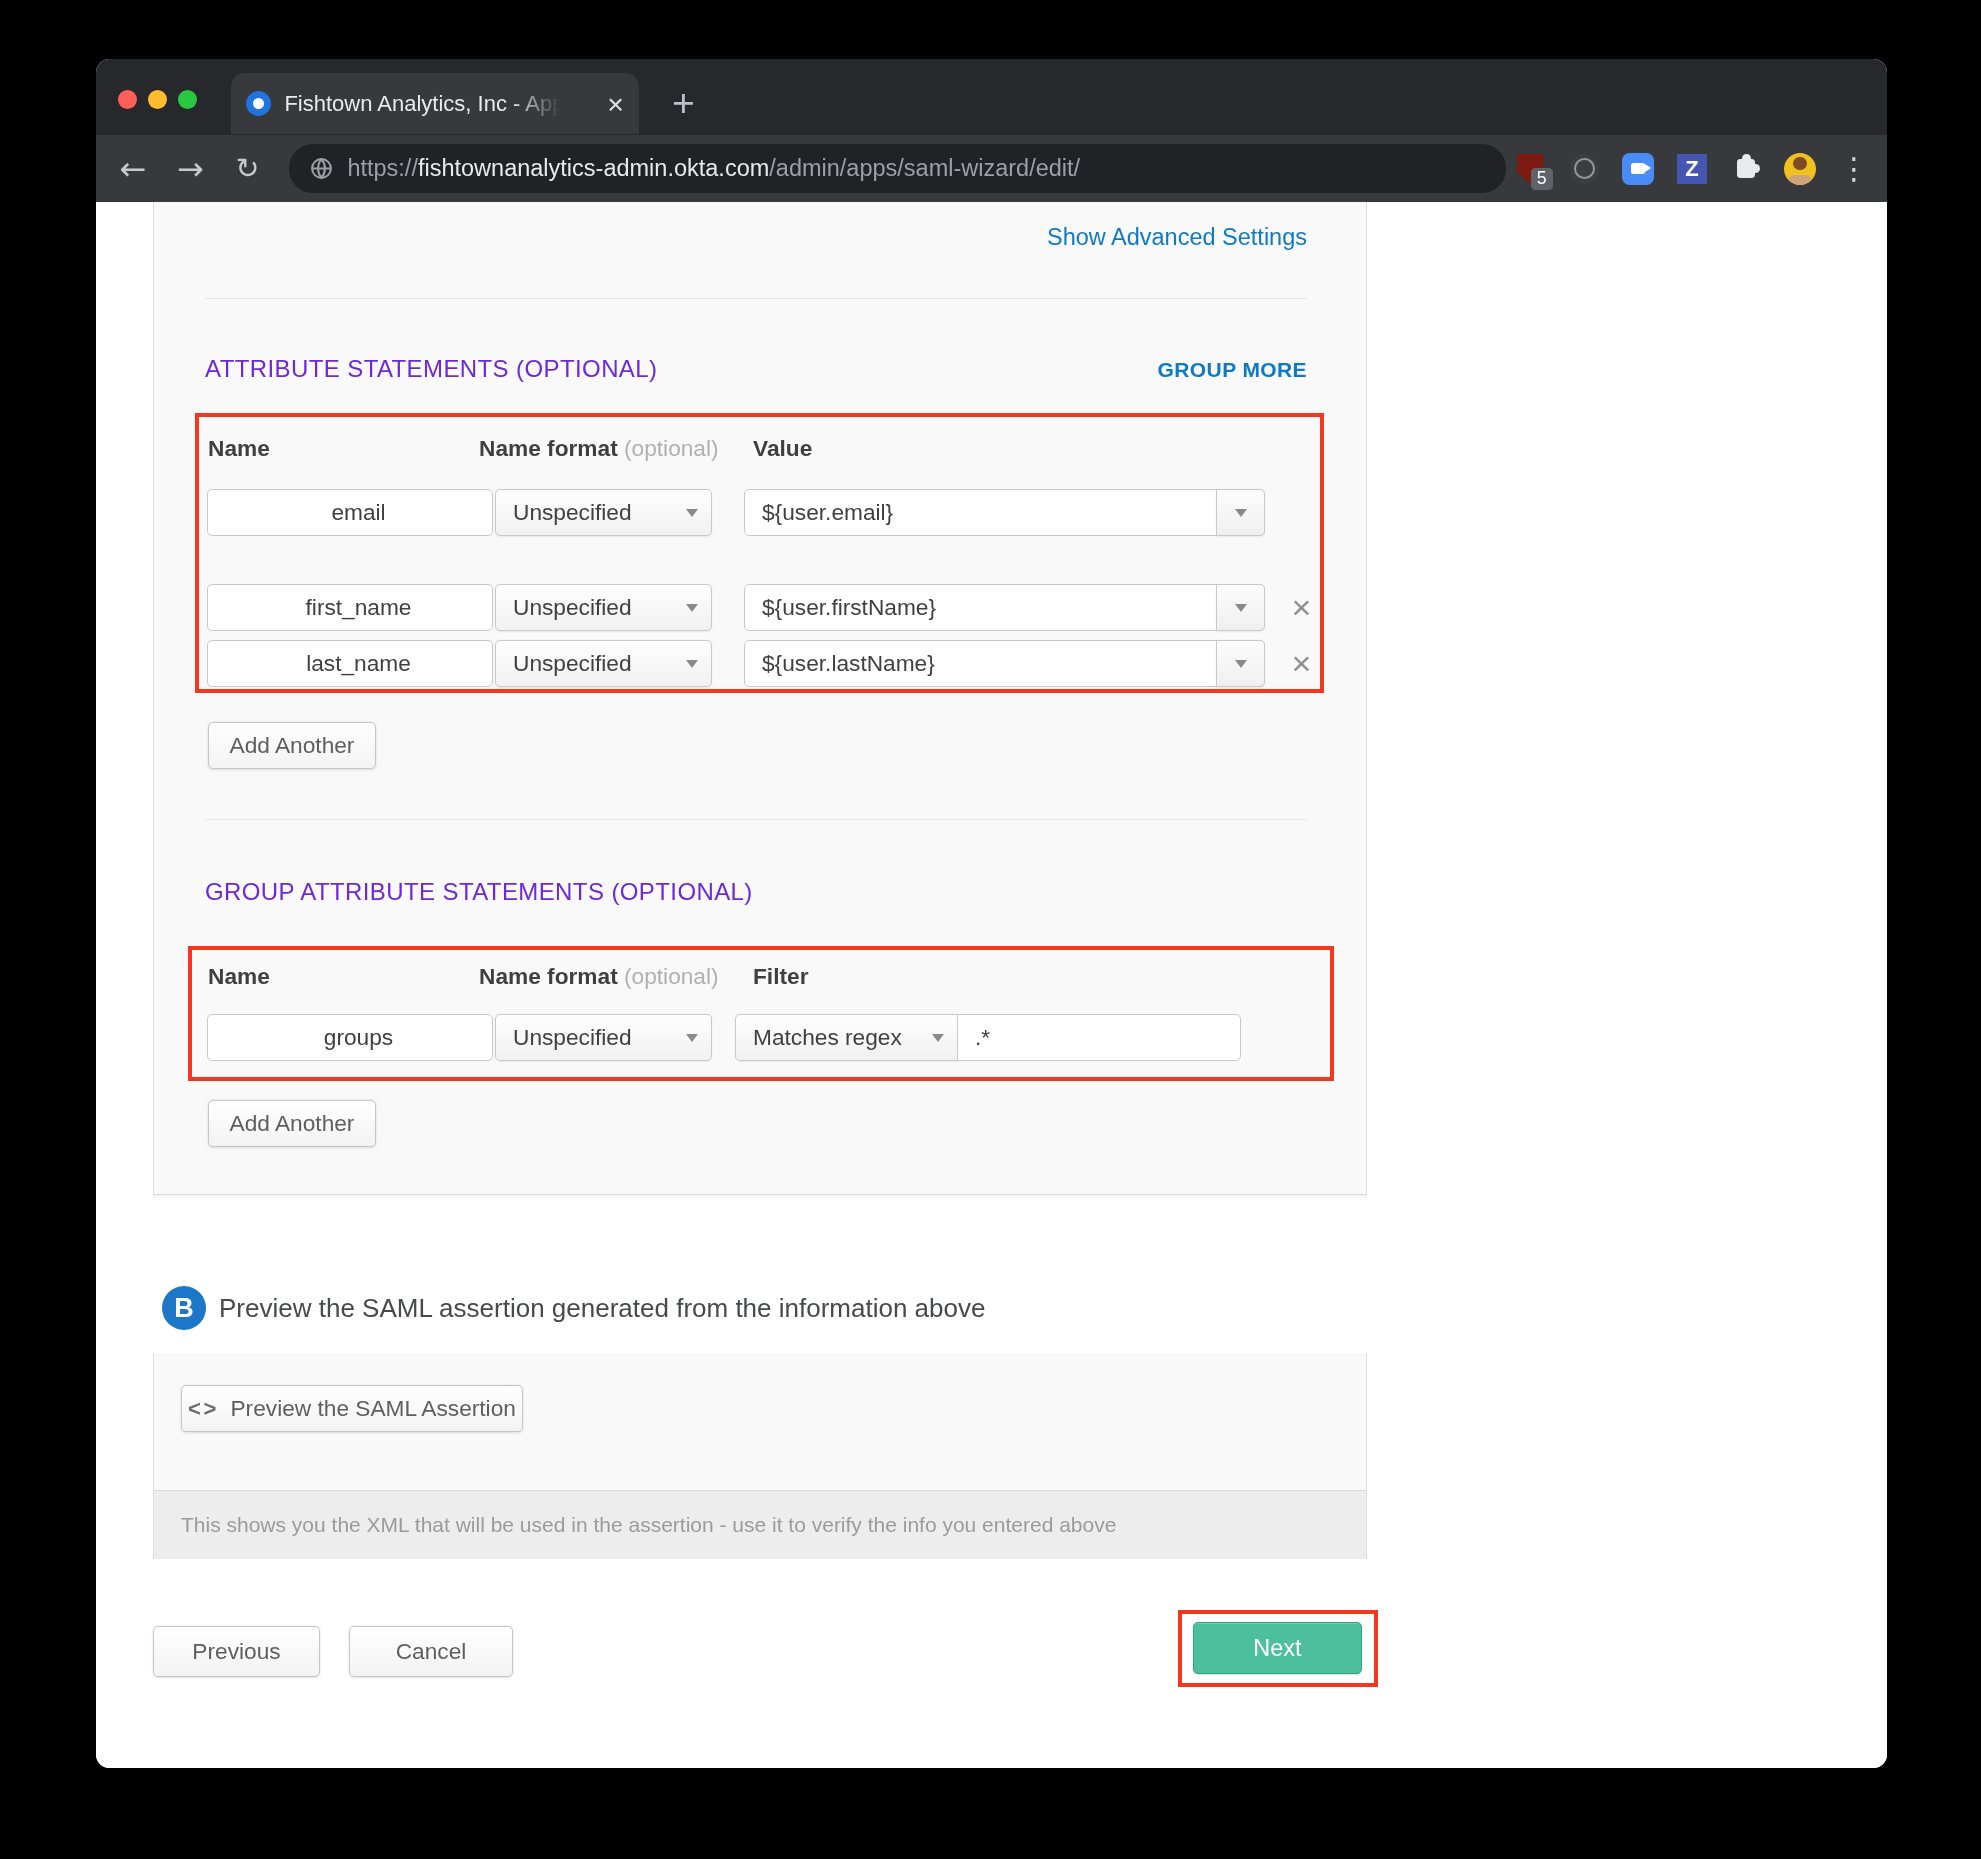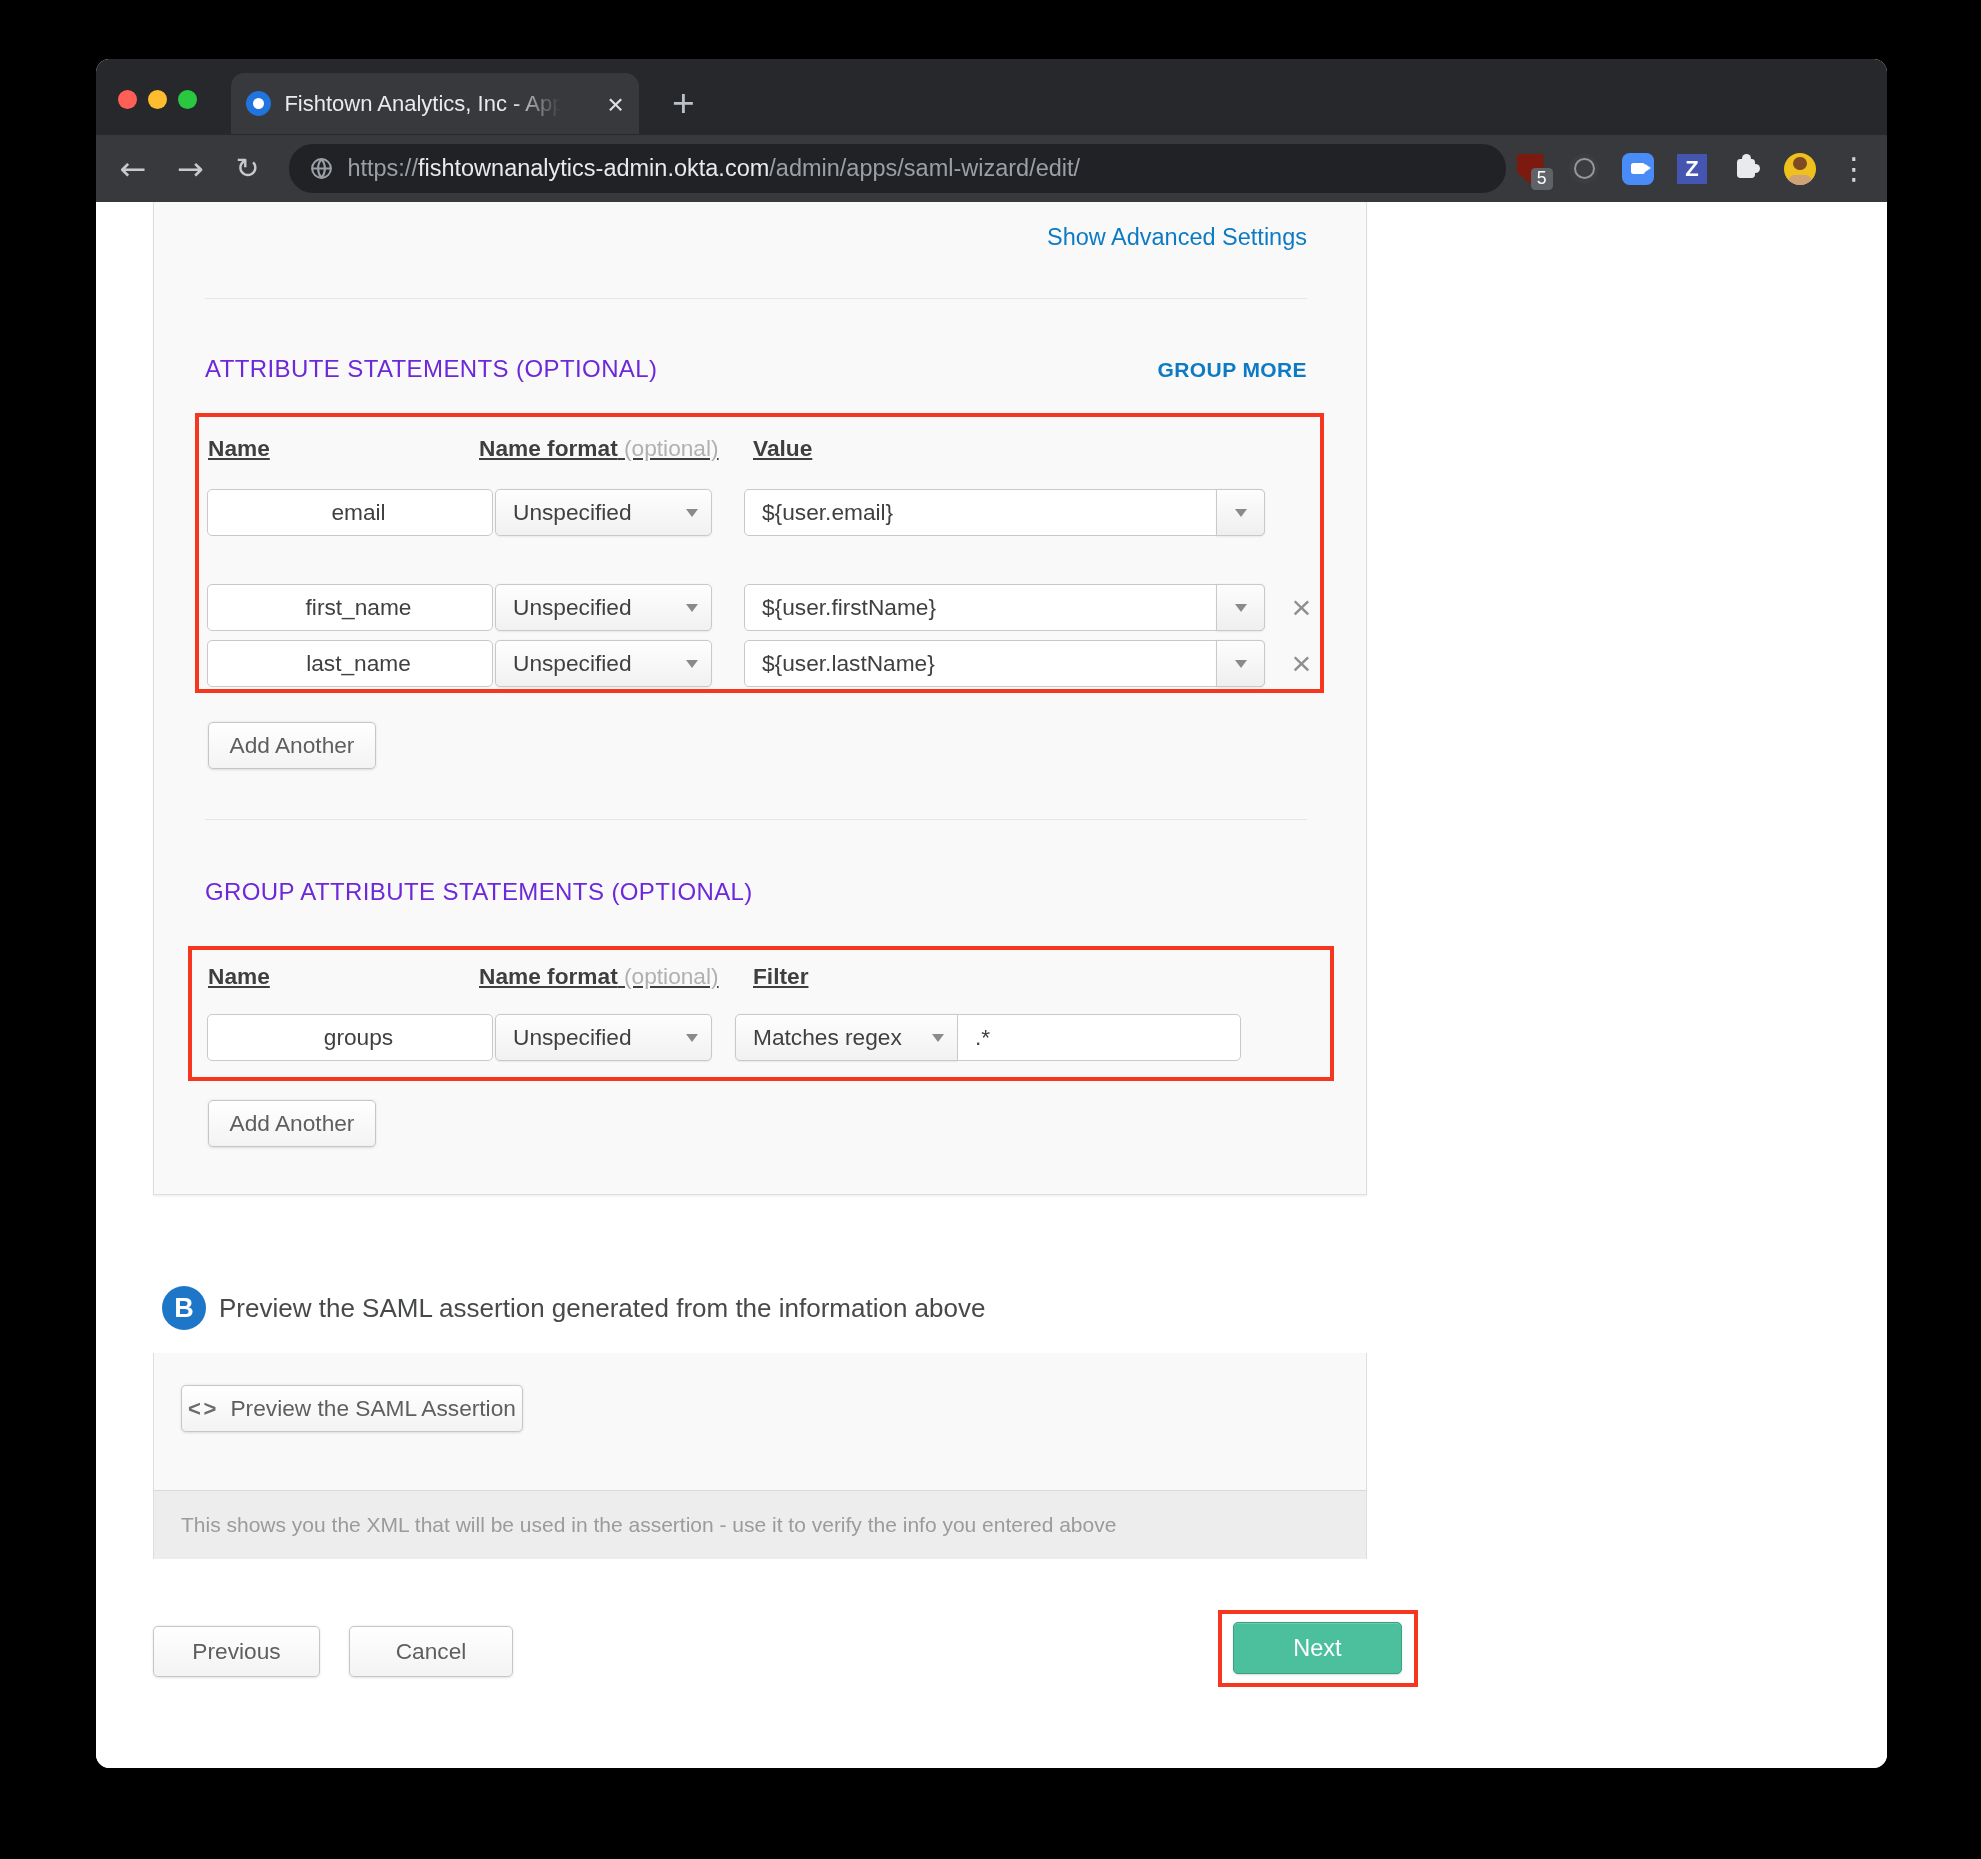"Name" .colhead { text-decoration: underline -> none }
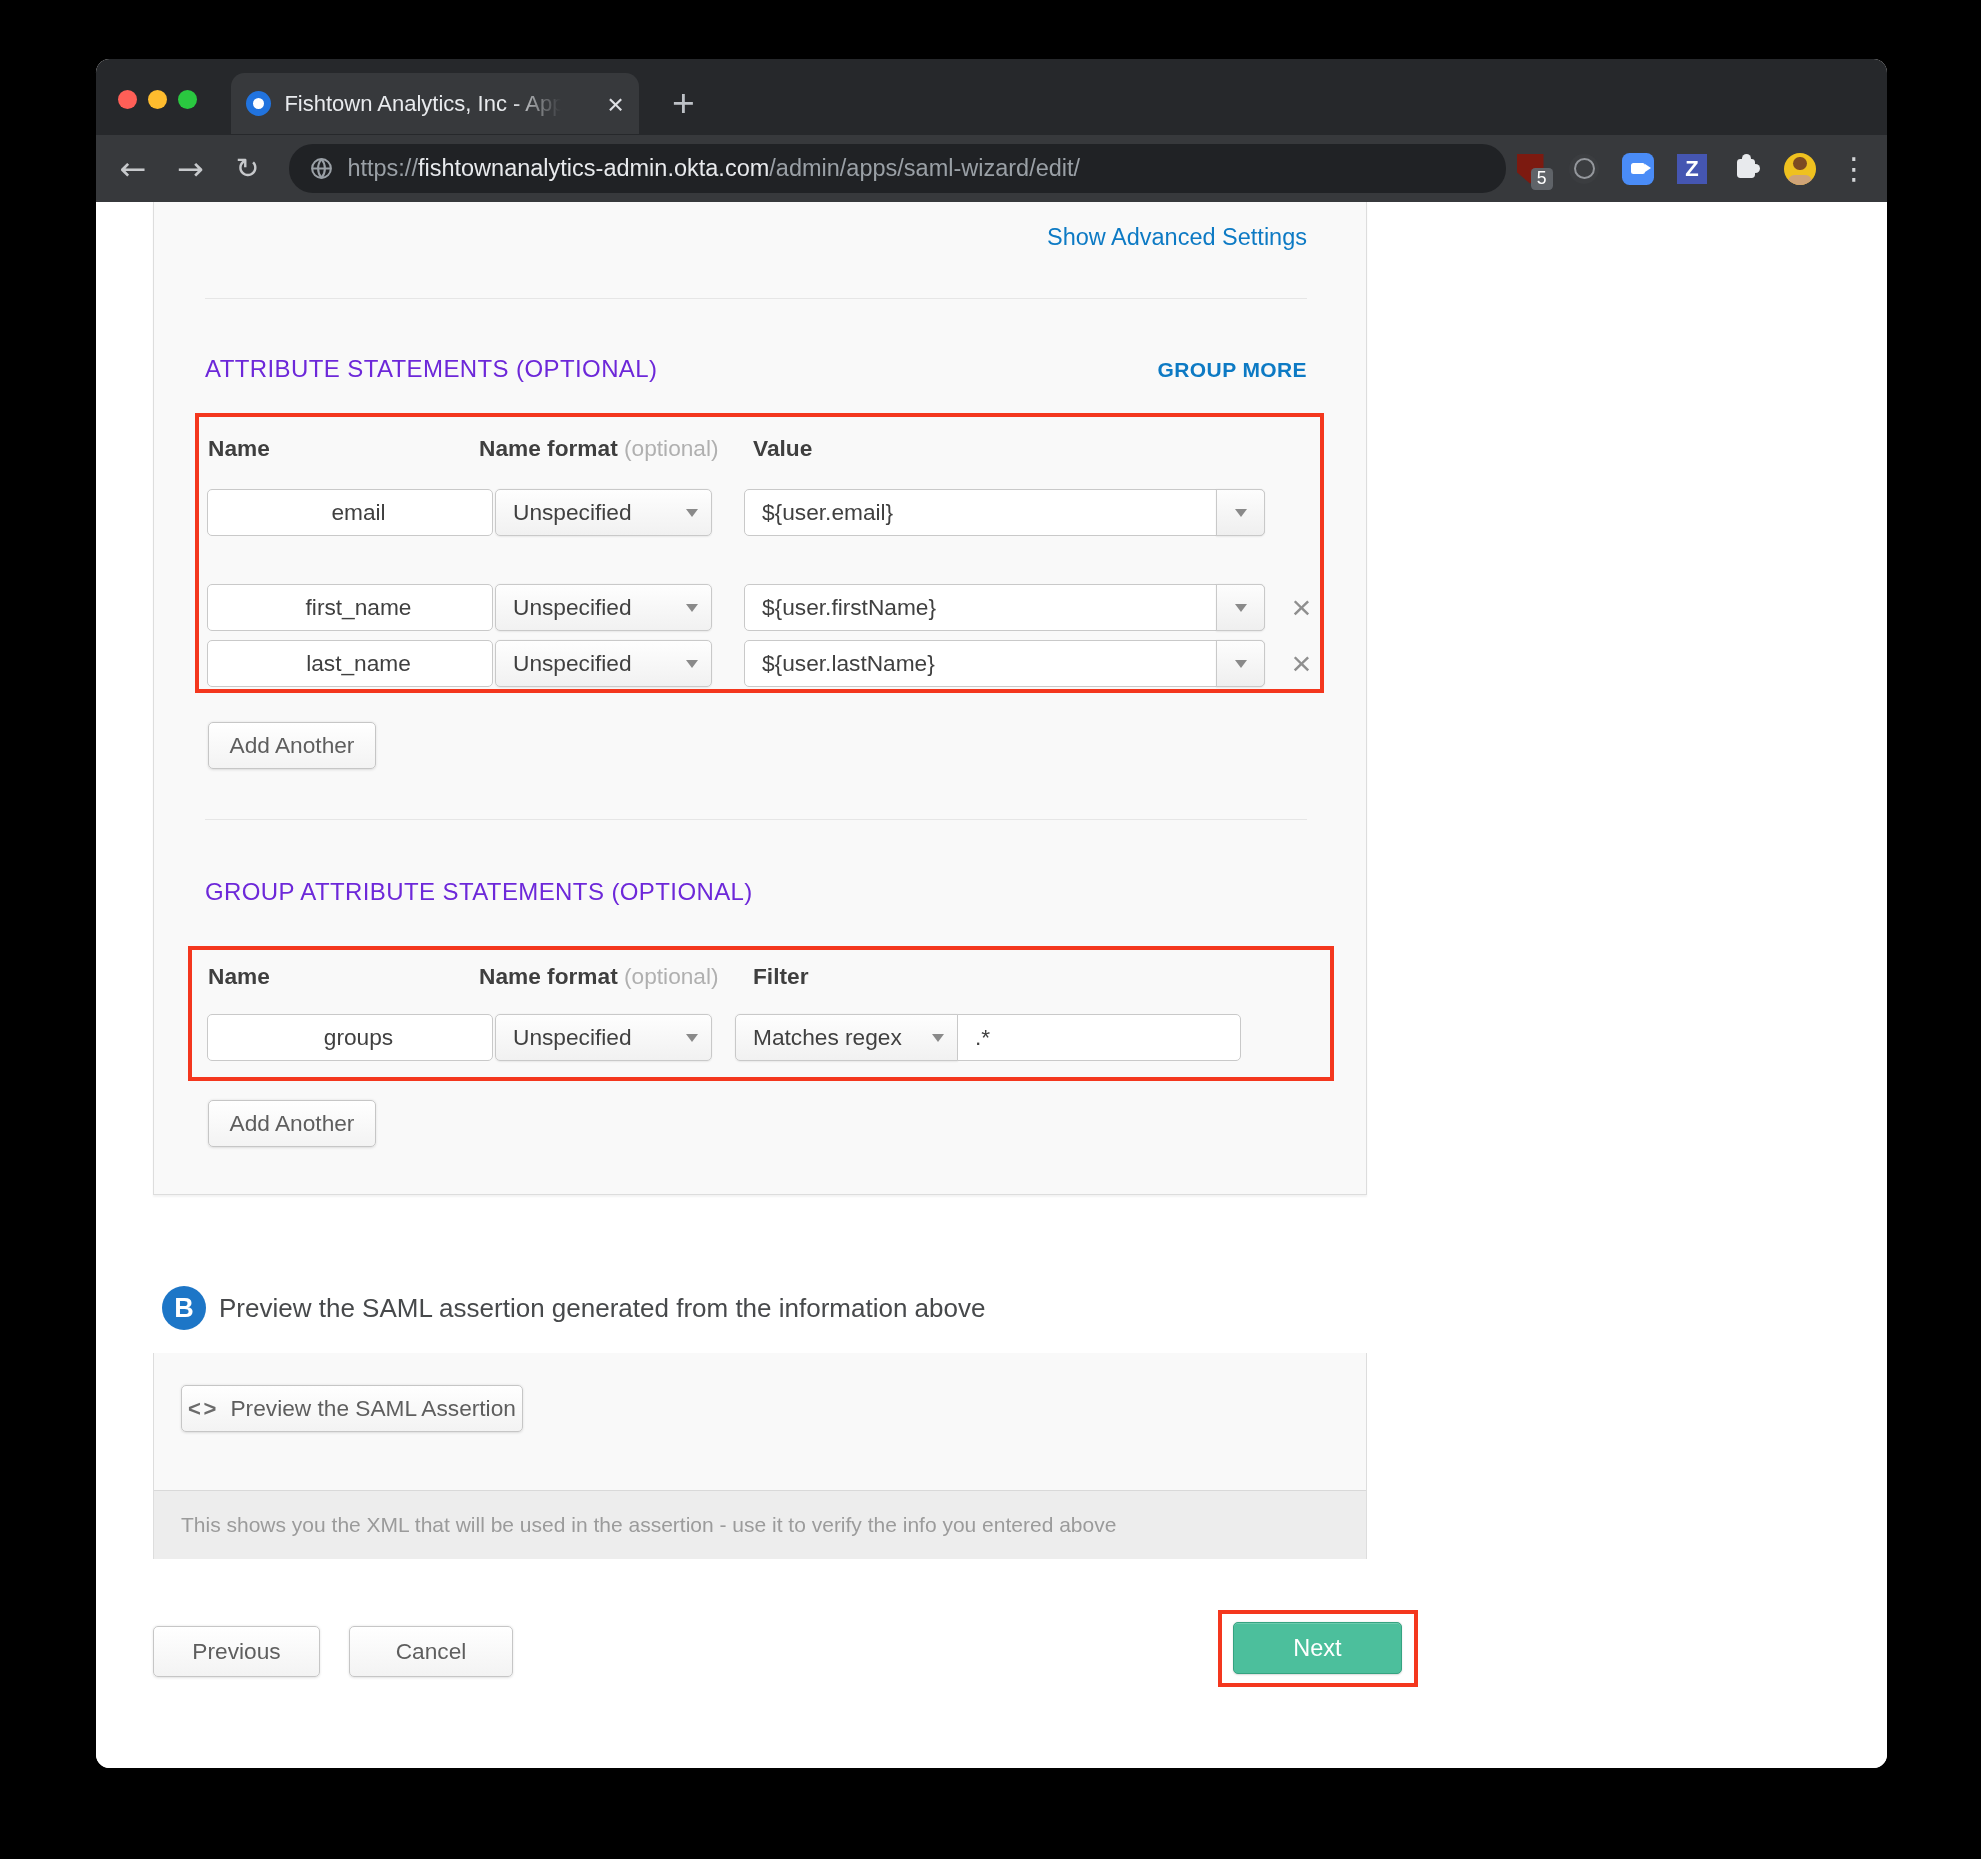"Next" .rb3 { margin-left: 40px -> none }
